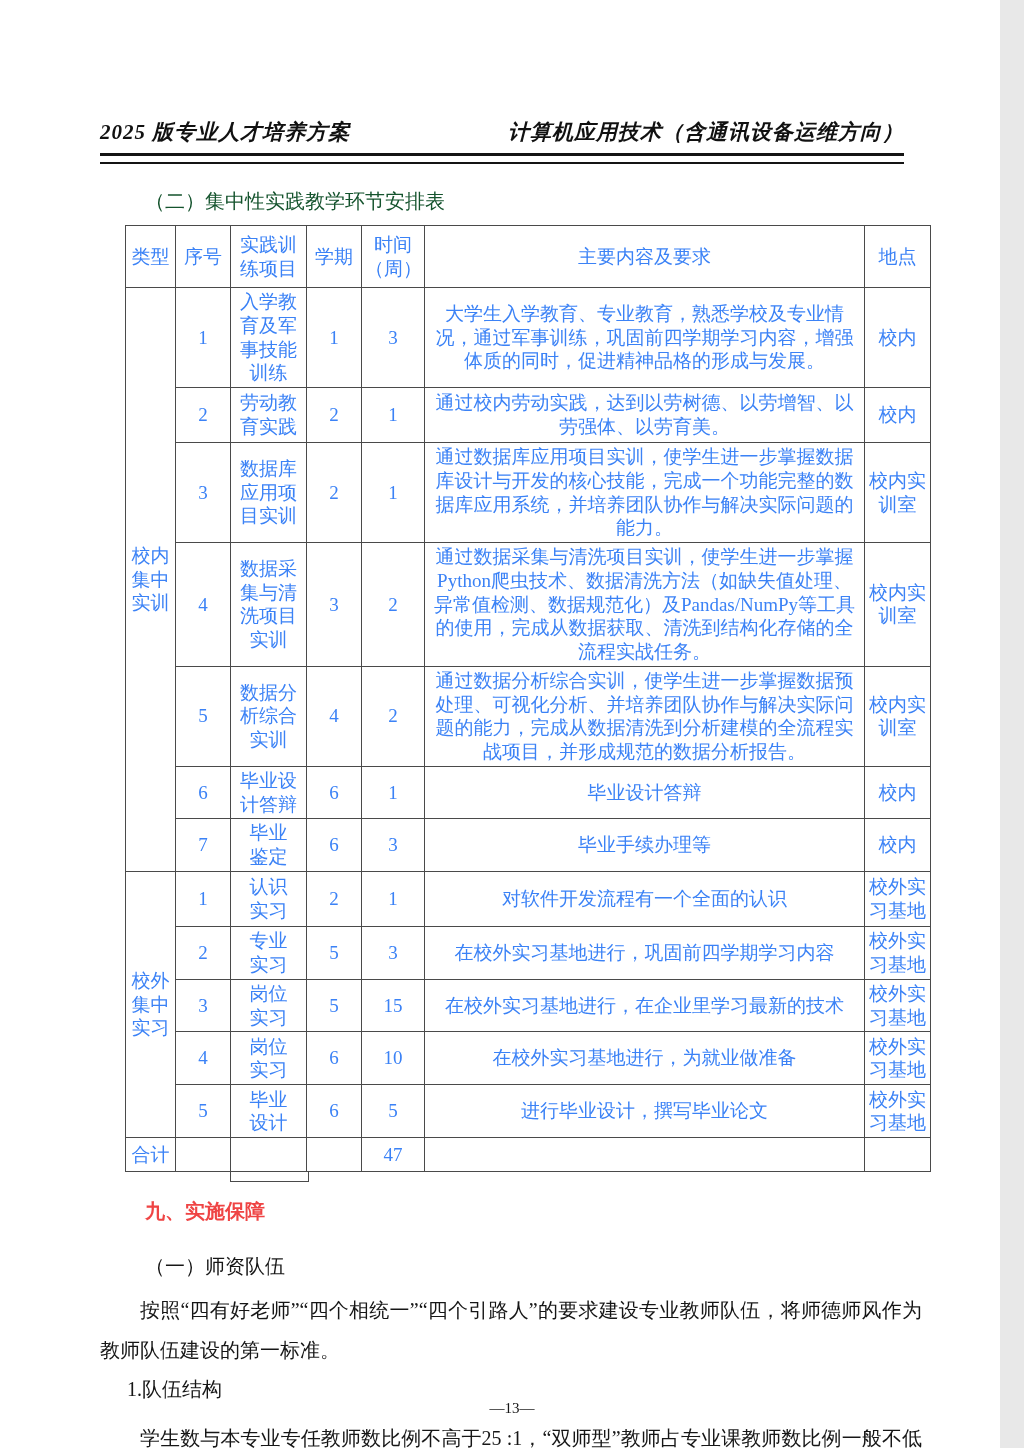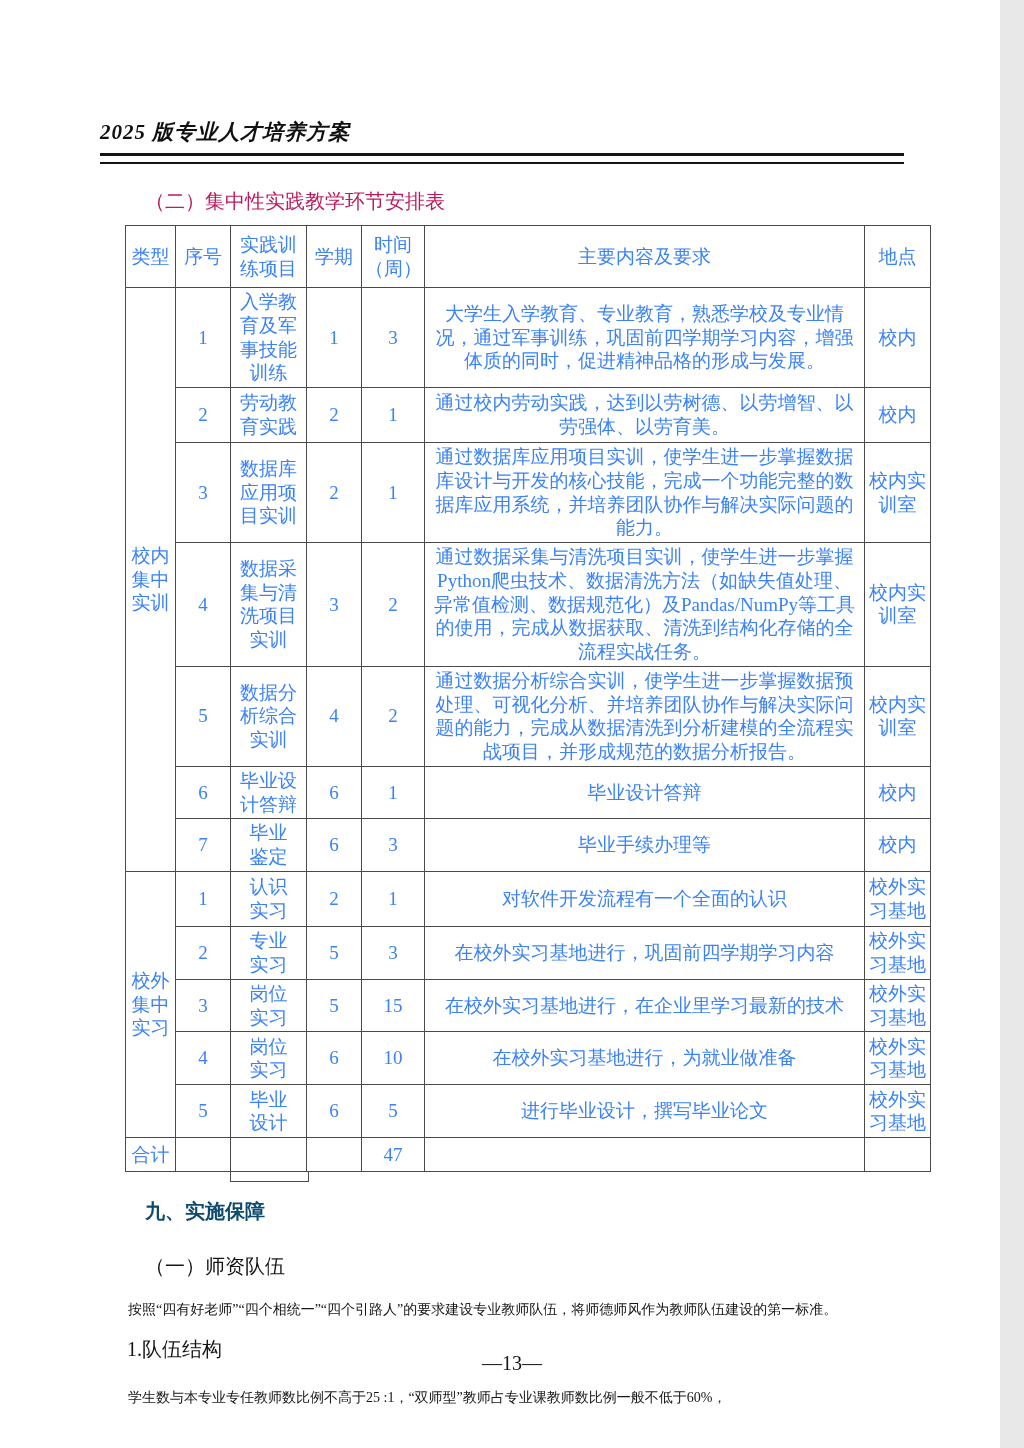"计算机应用技术（含通讯设备运维方向）" div.hr { html: none -> <div>计算机应用技术（含通讯设备运维方向）</div> }
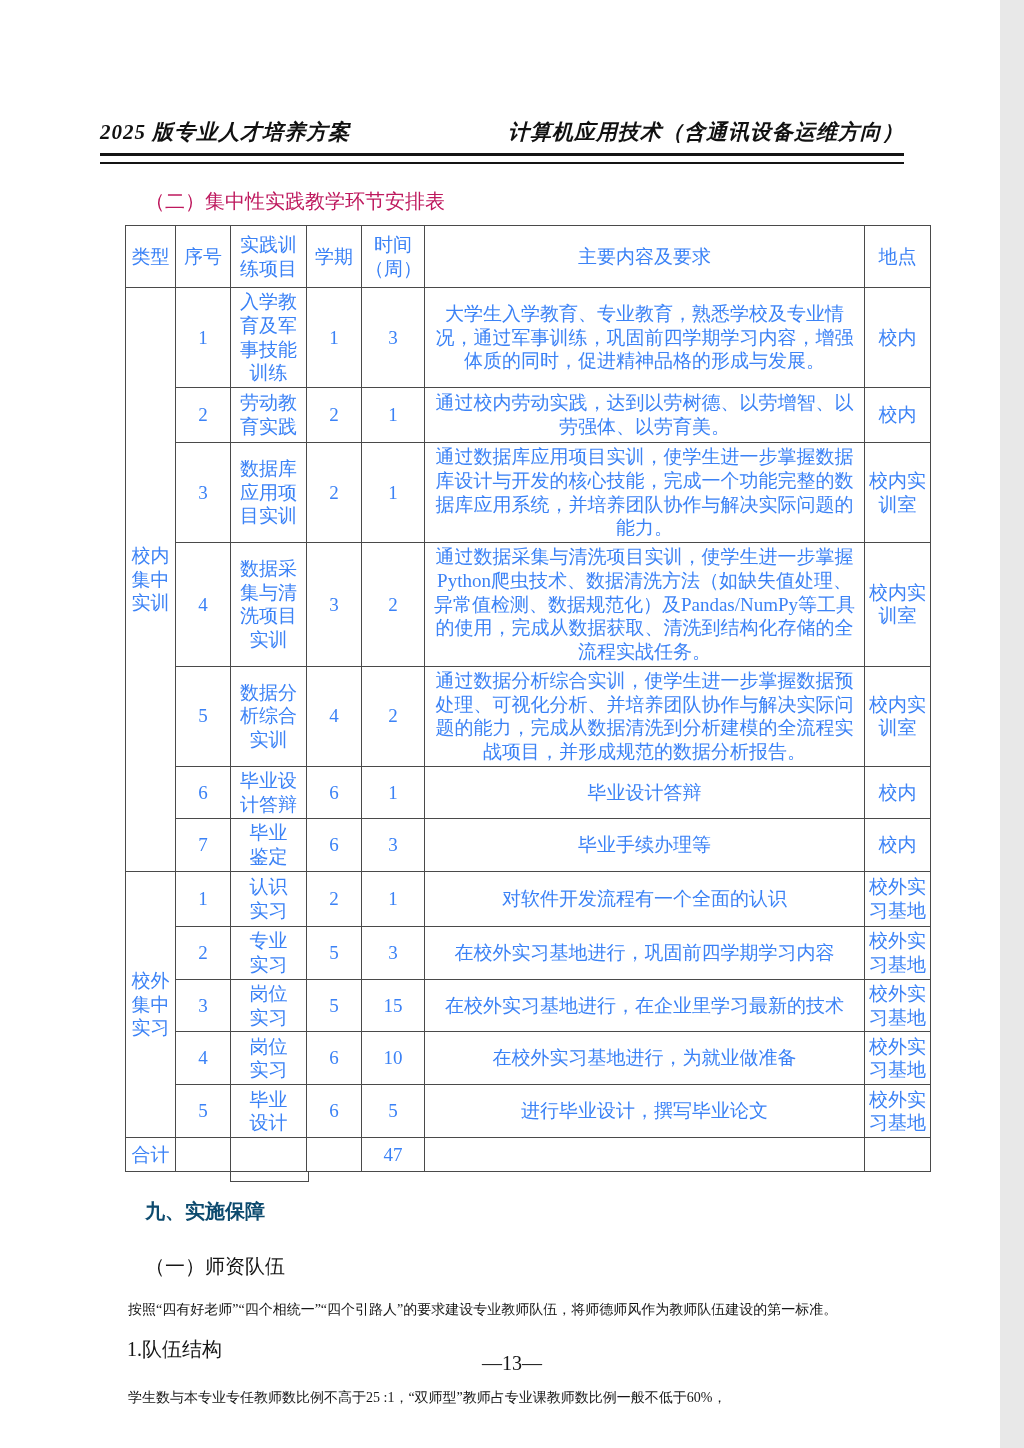"（二）集中性实践教学环节安排表" .table-title { color: #be185d -> #14532d }
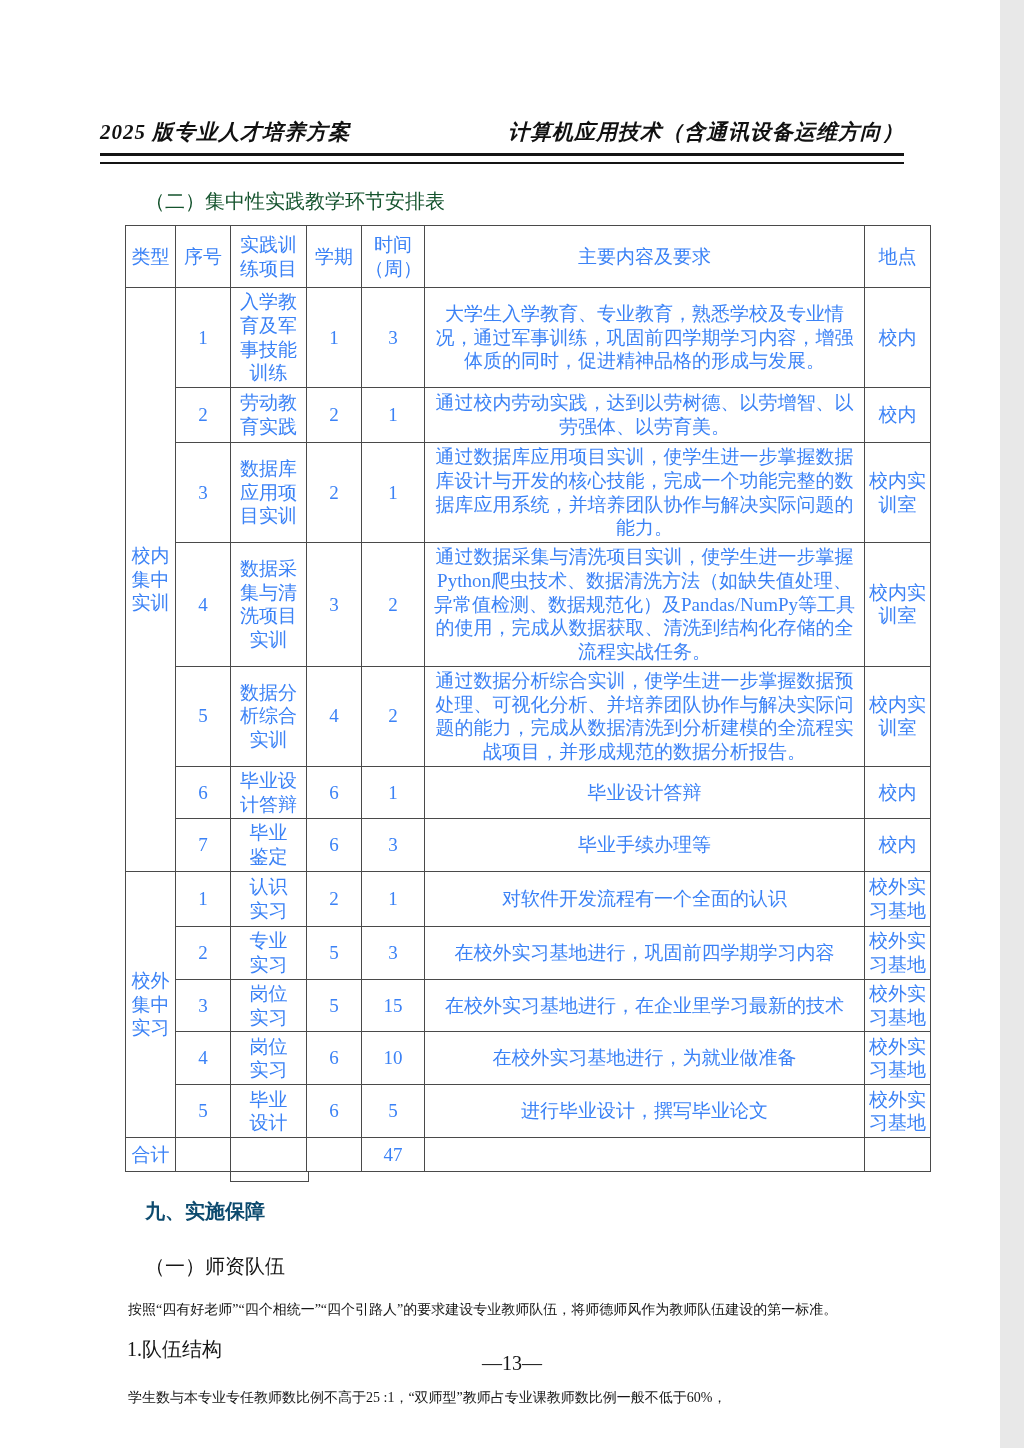"九、实施保障" .sec-heading { color: #0c4a6e -> #ef4444 }
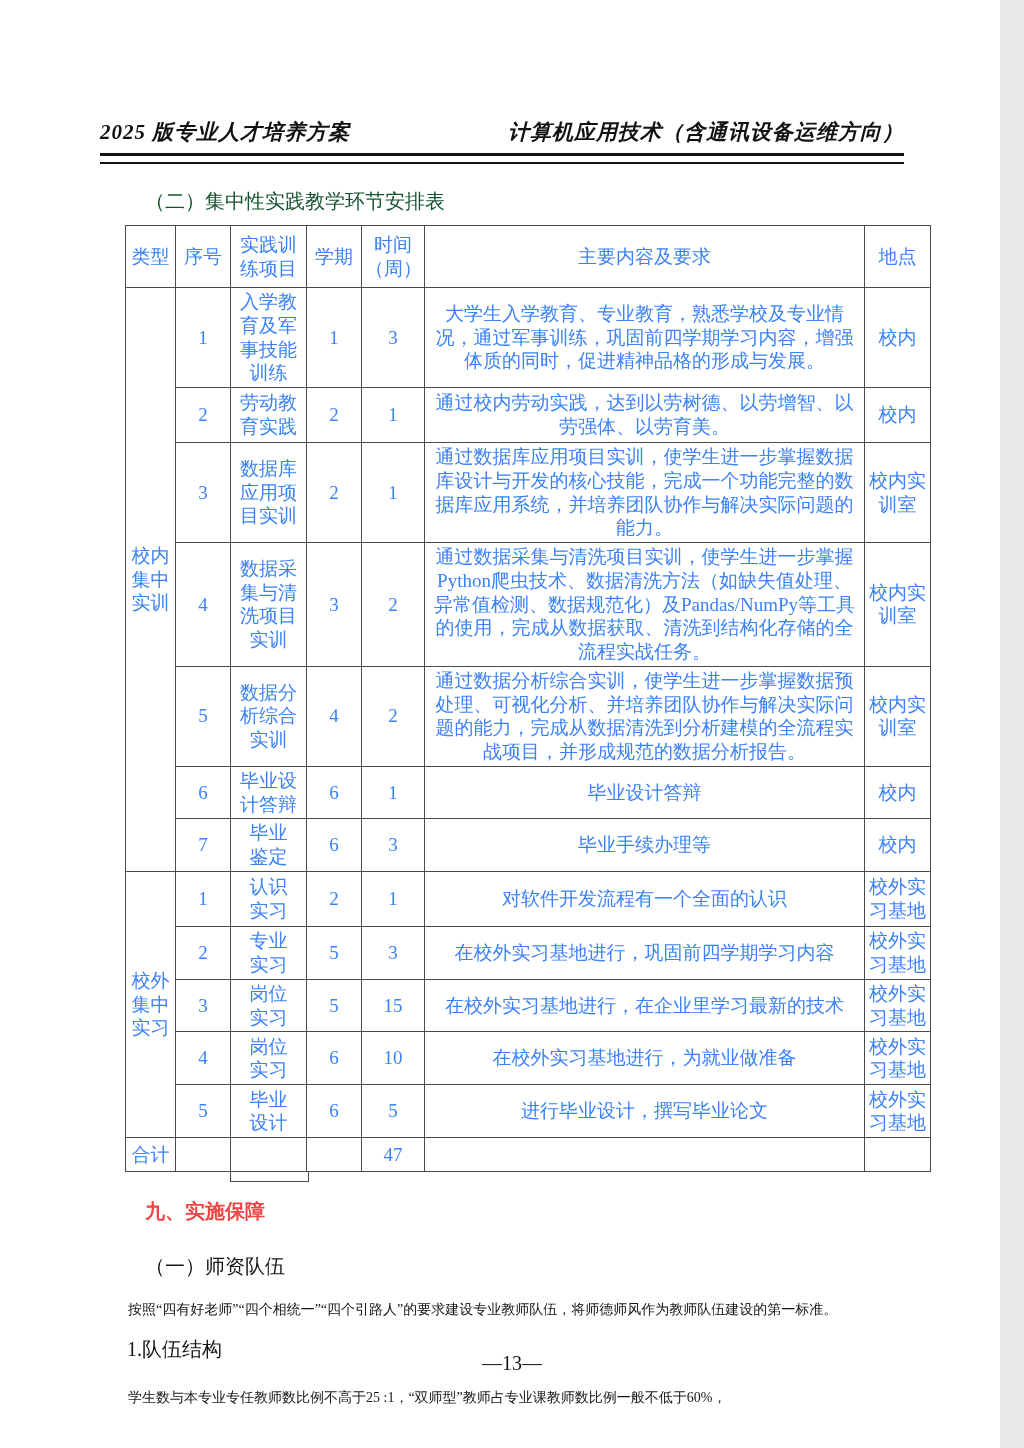"按照“四有好老师”“四个相统一”“四个引路人”的要求建设专业教师队伍，将师德师风" .para { font-size: 14px -> 20px }
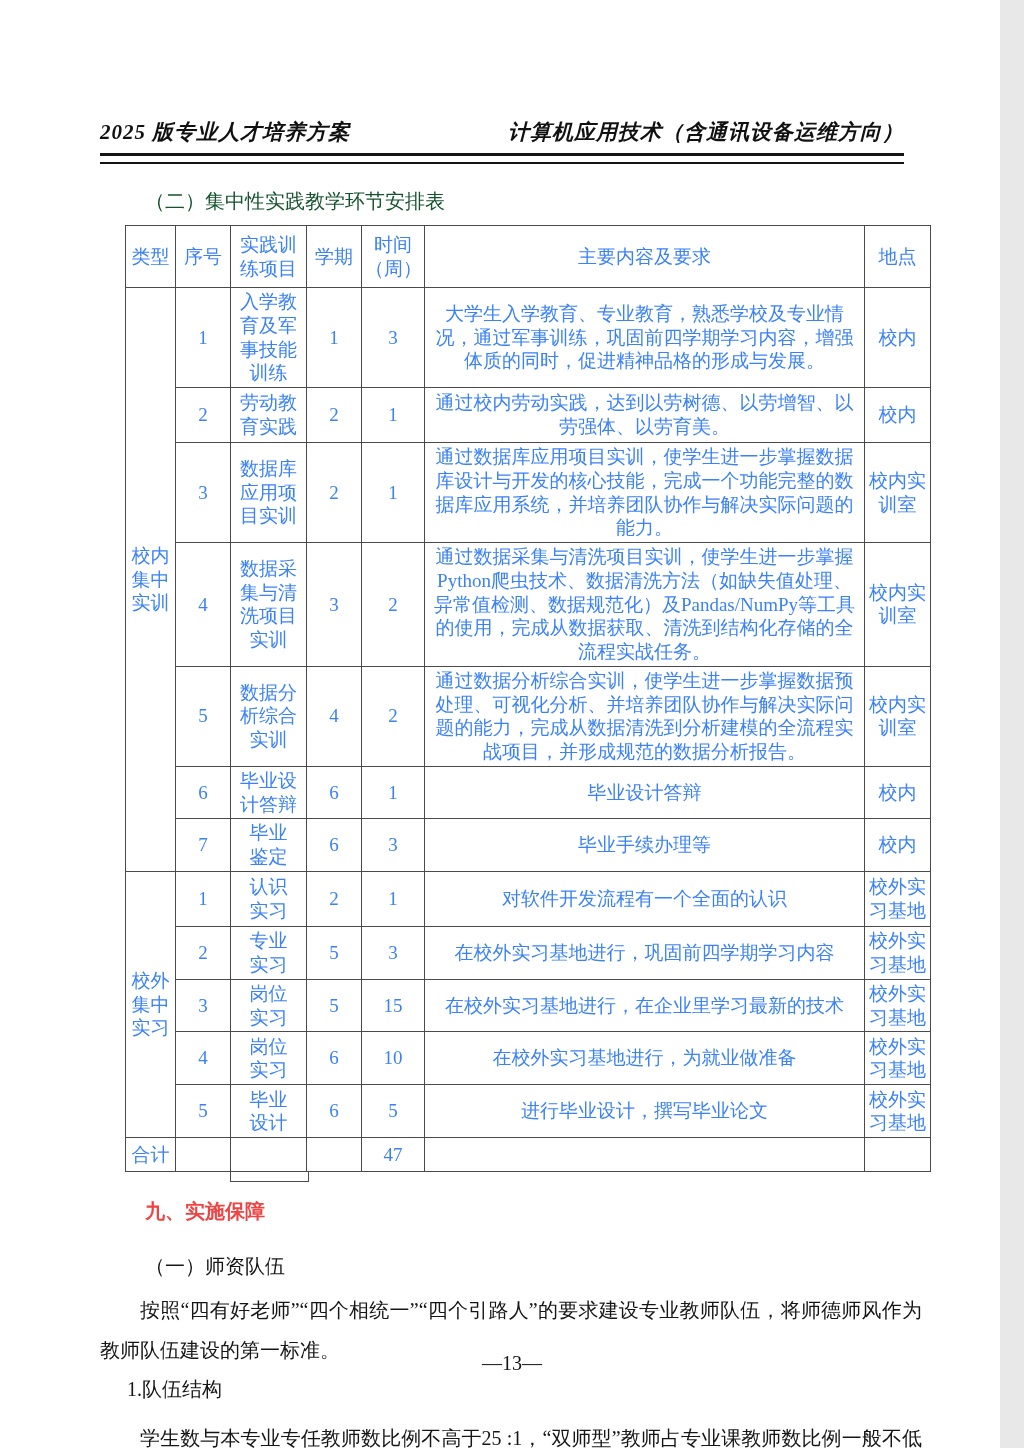"—13—" .footer { font-size: 20px -> 15px; top: 1352px -> 1400px }
